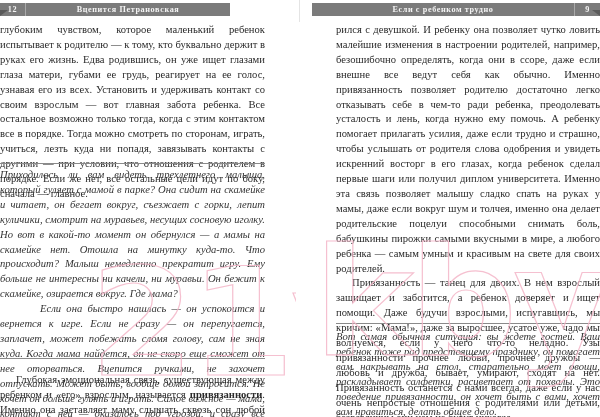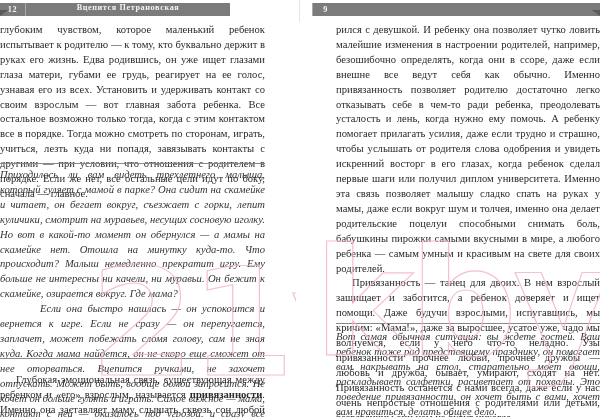"12" .header { align-items: flex-start -> center }
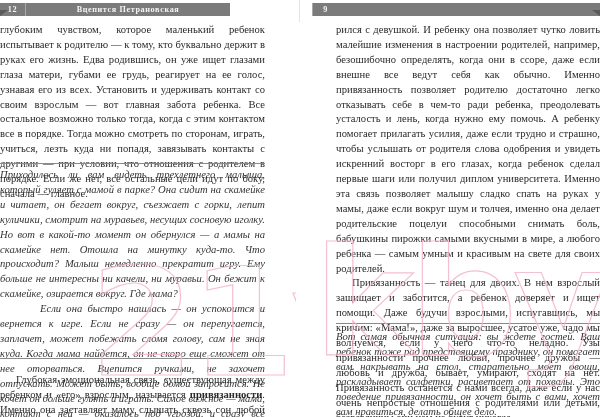"Если с ребенком трудно" span.title { html: none -> <span>Если с ребенком трудно</span> }
